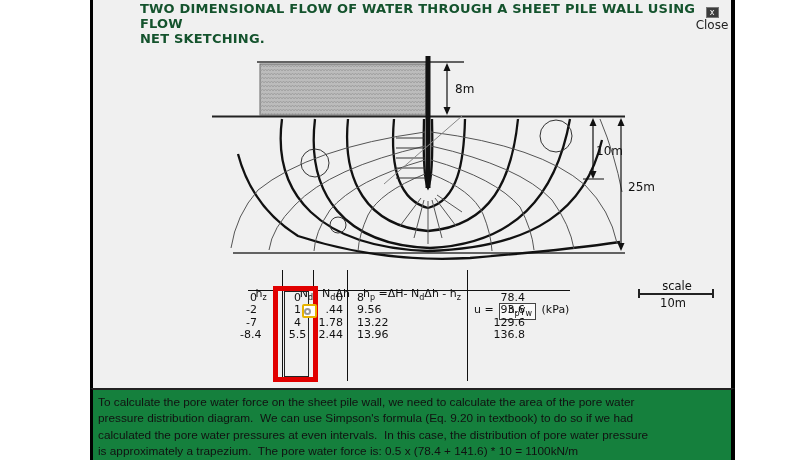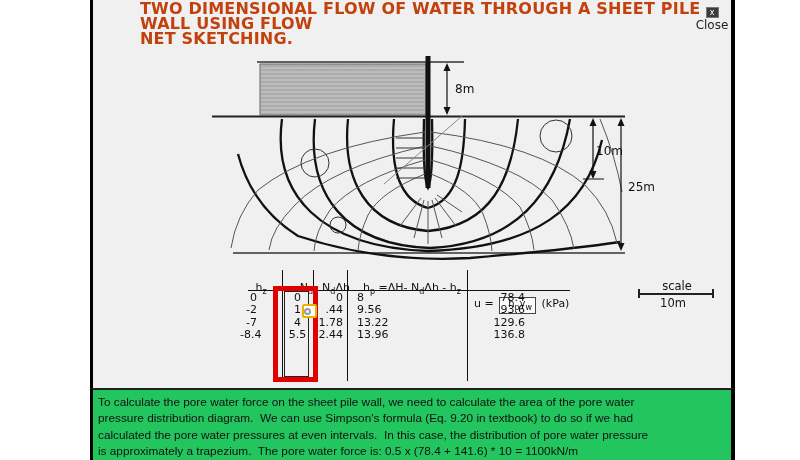"TWO DIMENSIONAL FLOW OF WATER" .title { color: #c2410c -> #14532d; font-size: 16px -> 13px }
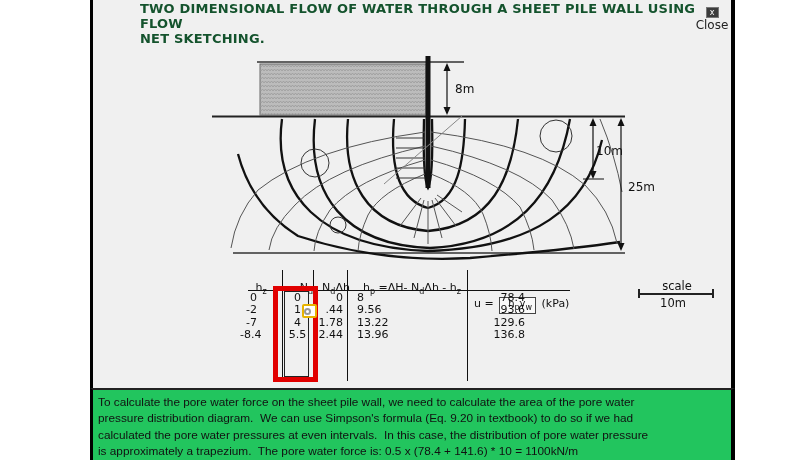"hz" .th-row { top: 10px -> 16px }
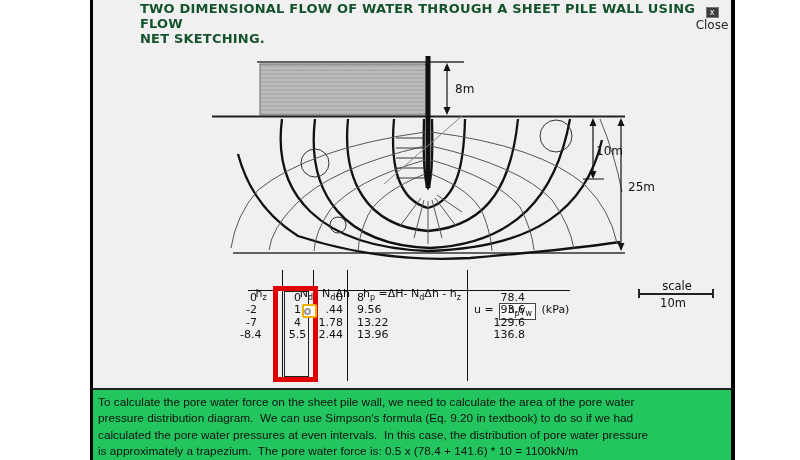"To calculate the pore water" .note { background: #22c55e -> #15803d }
